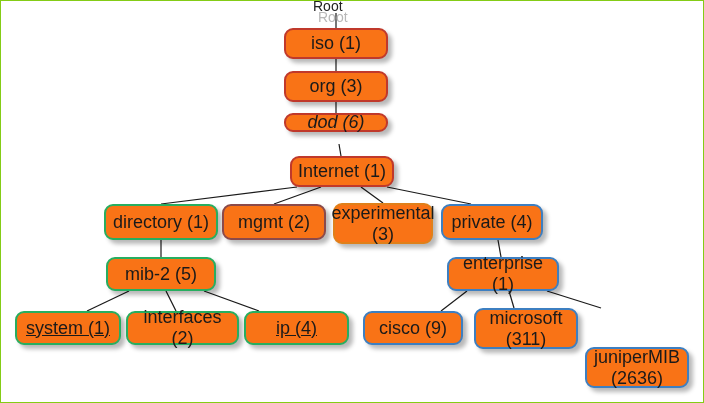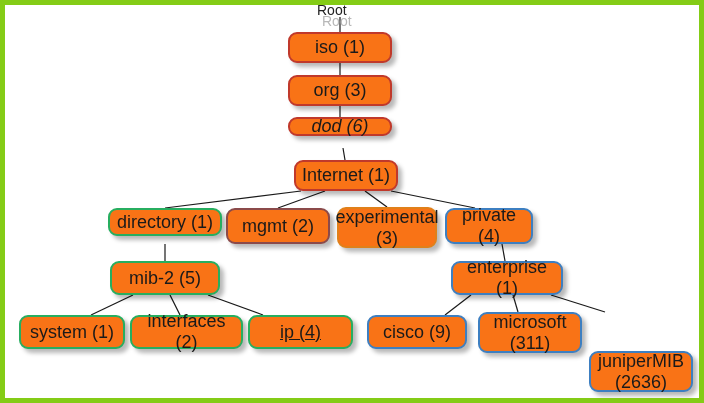"Root" #canvas { border: 5px solid #84cc16 -> 1px solid #84cc16 }
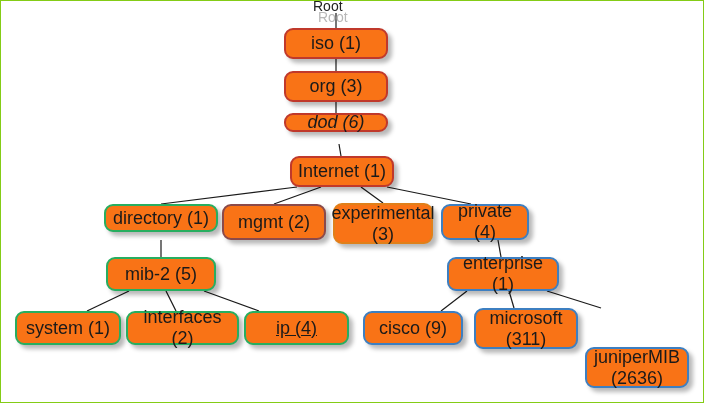"directory (1)" div.node { height: 28px -> 36px }
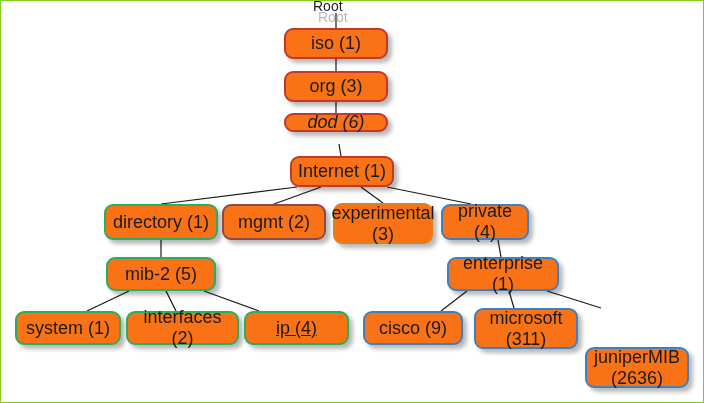"private (4)" div.node { width: 88px -> 102px }
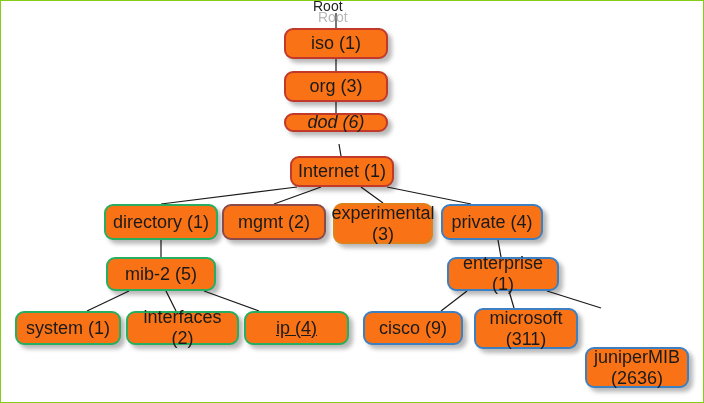"system (1)" div.node { text-decoration: none -> underline }
